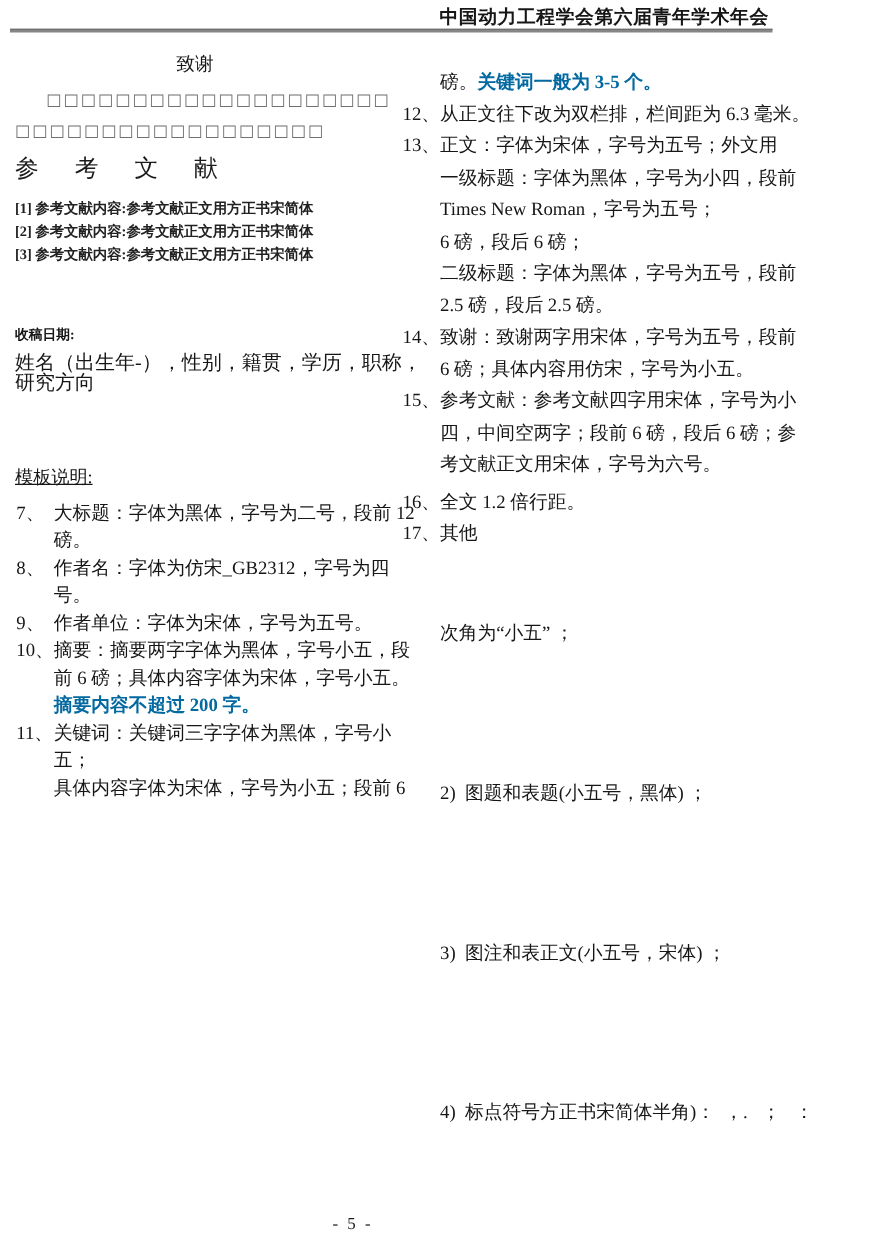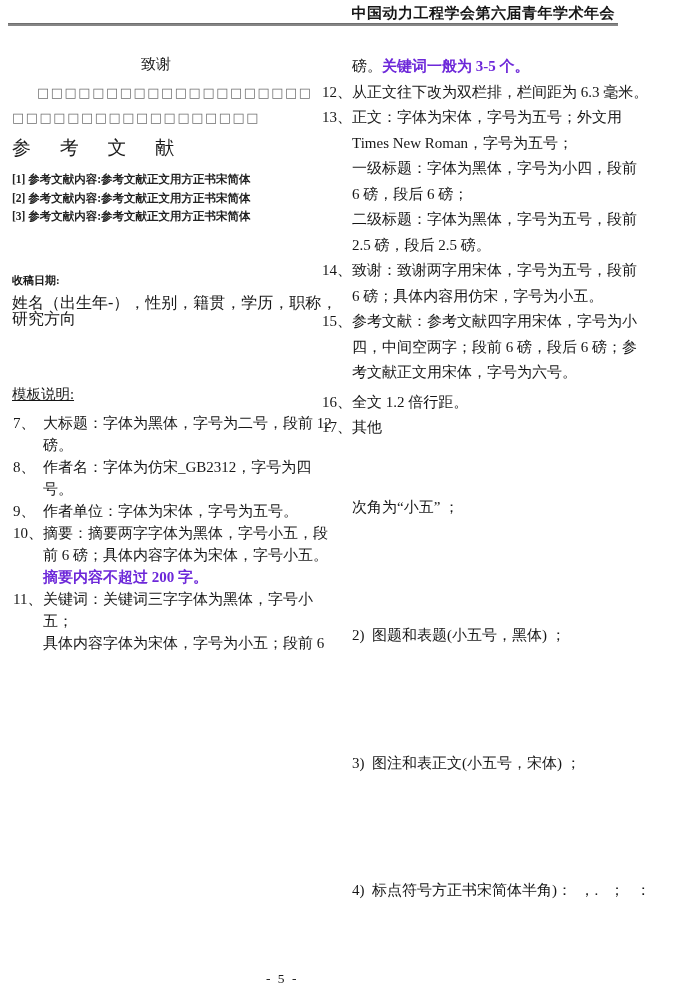"致谢" .col-left { top: 48px -> 36px }
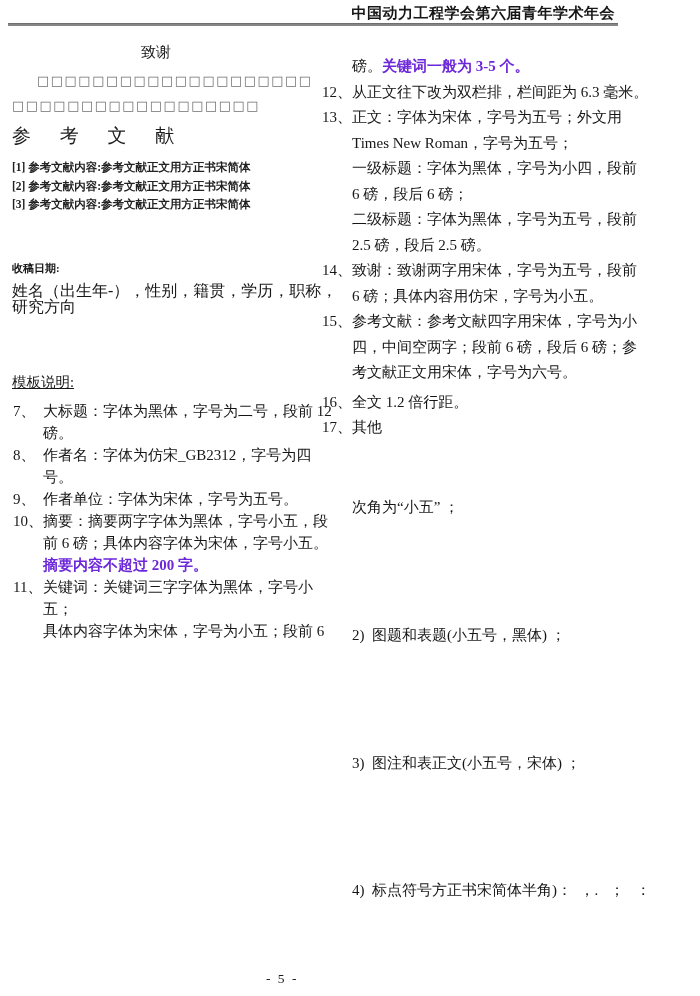"关键词一般为 3-5 个。" .b { color: #6d28d9 -> #0369a1 }
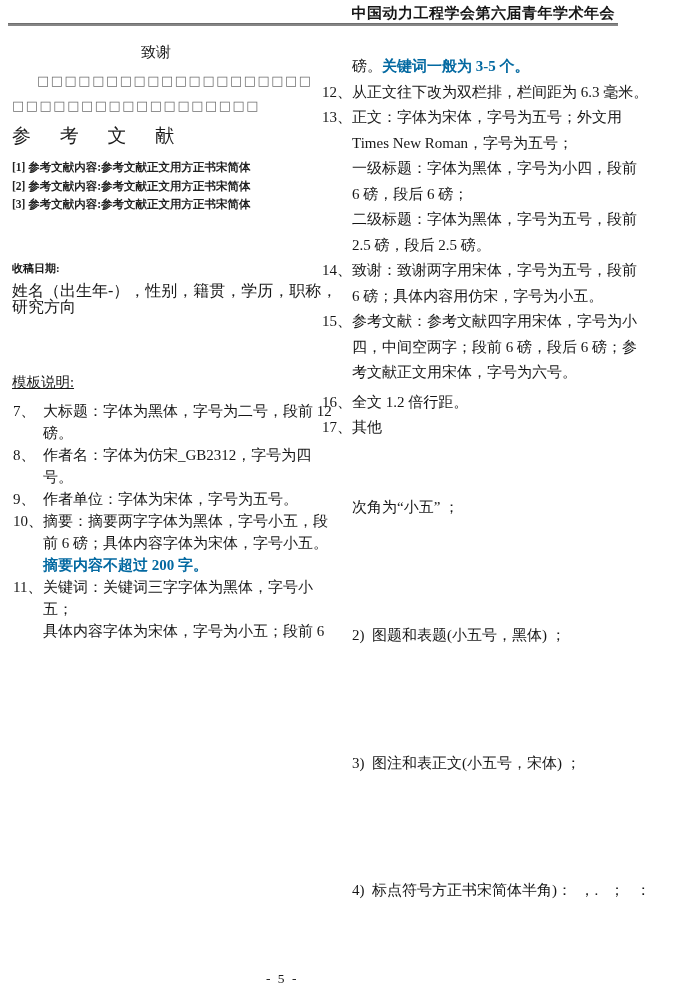"Times New Roman，字号为五号；" div.line { order: before "一级标题：字体为黑体，字号为小四，段前" -> after "一级标题：字体为黑体，字号为小四，段前" }
